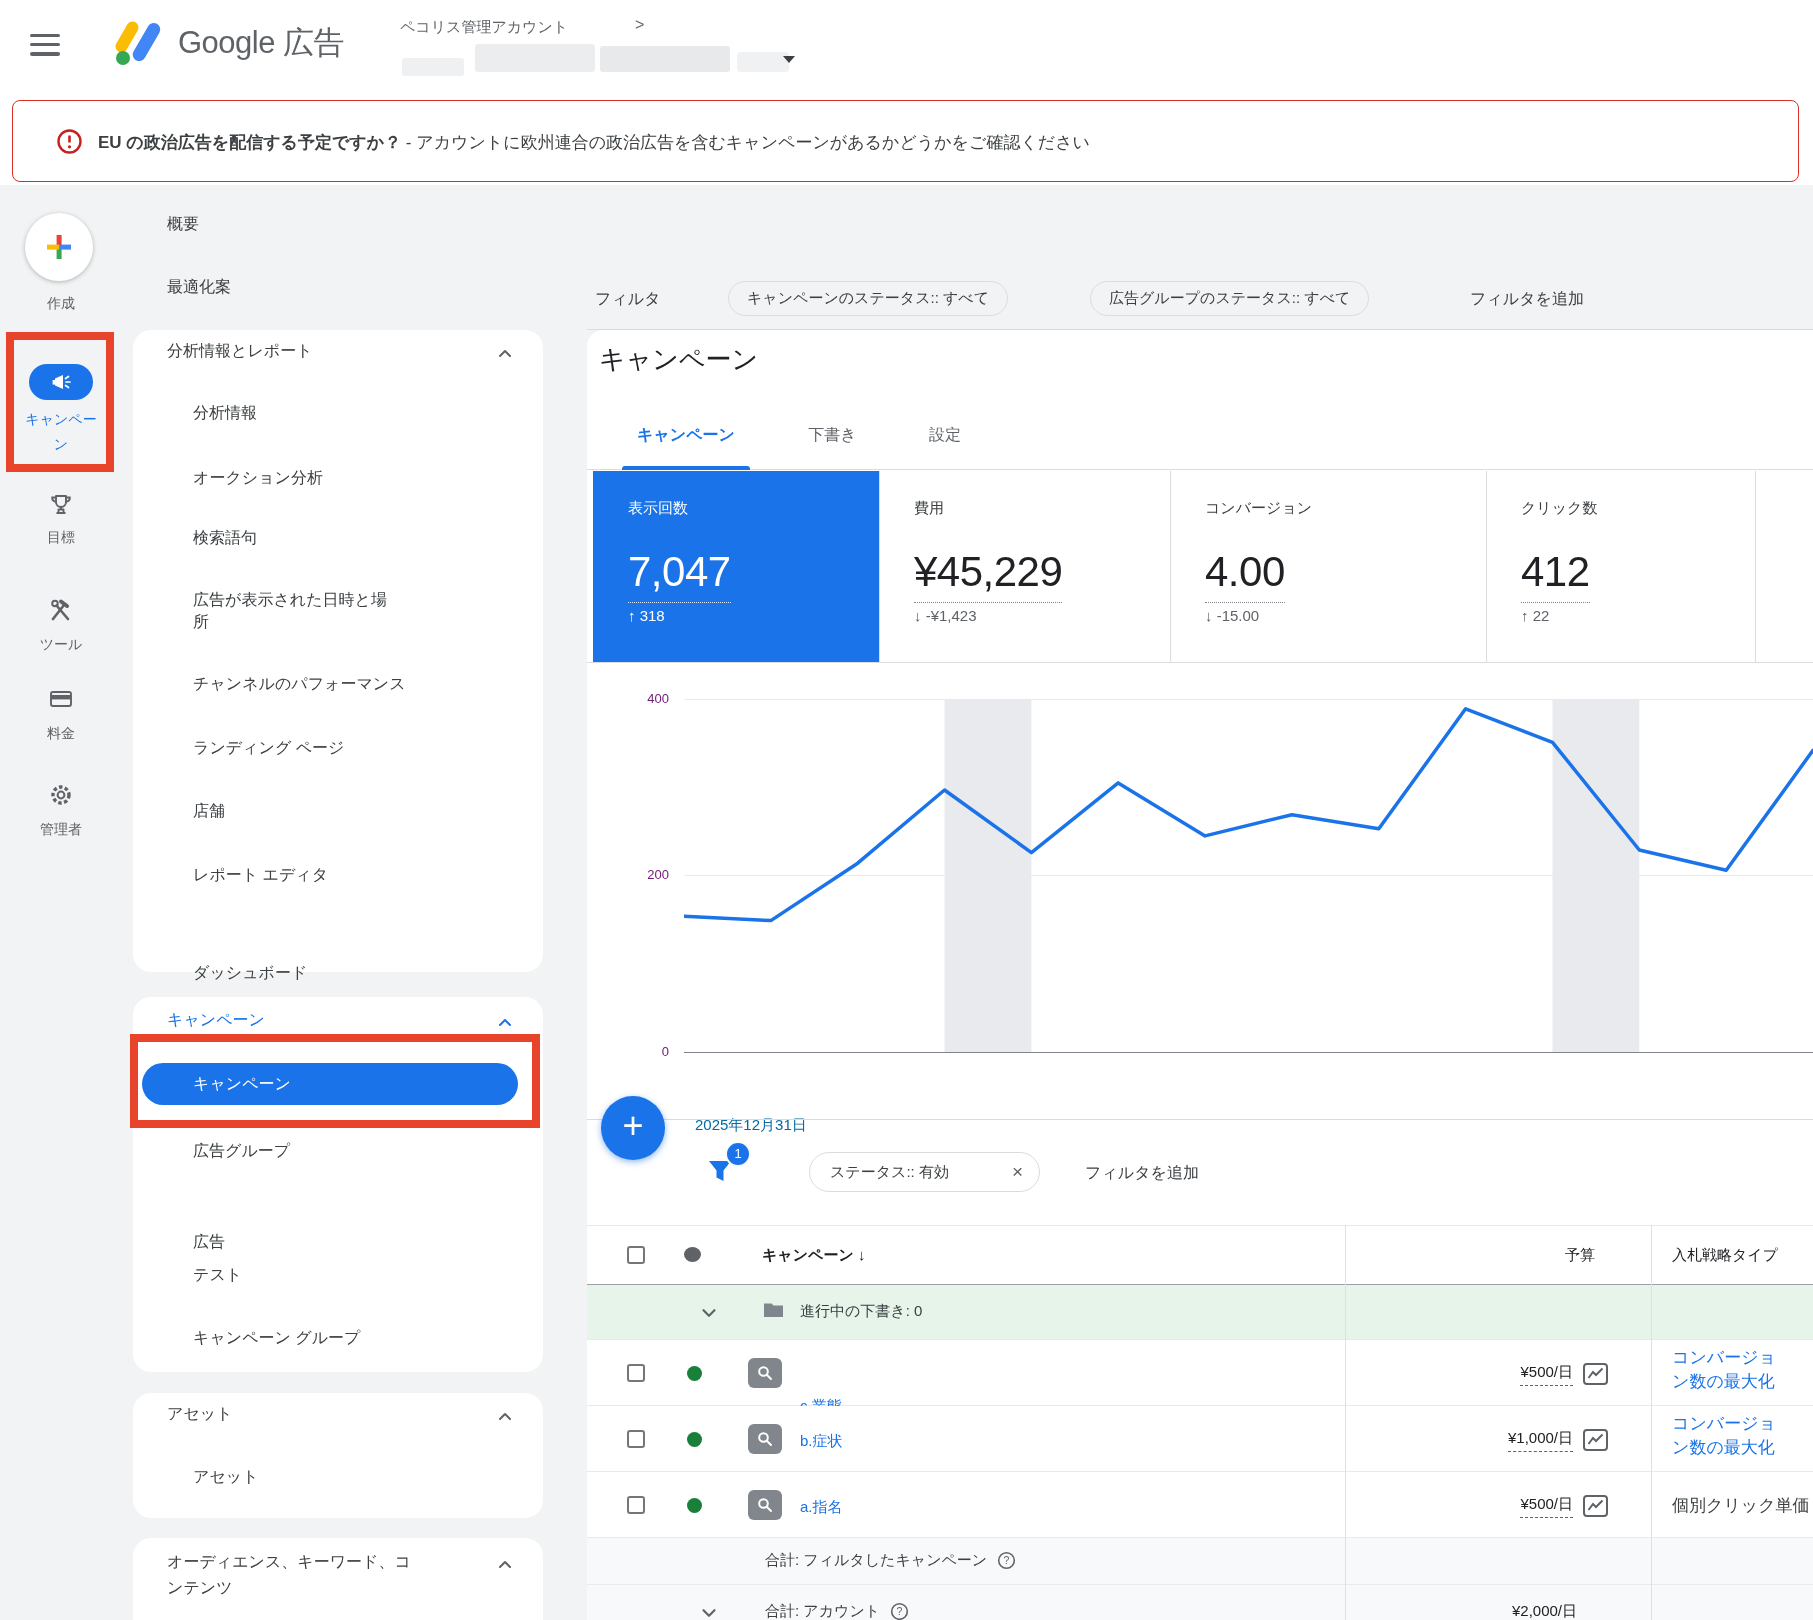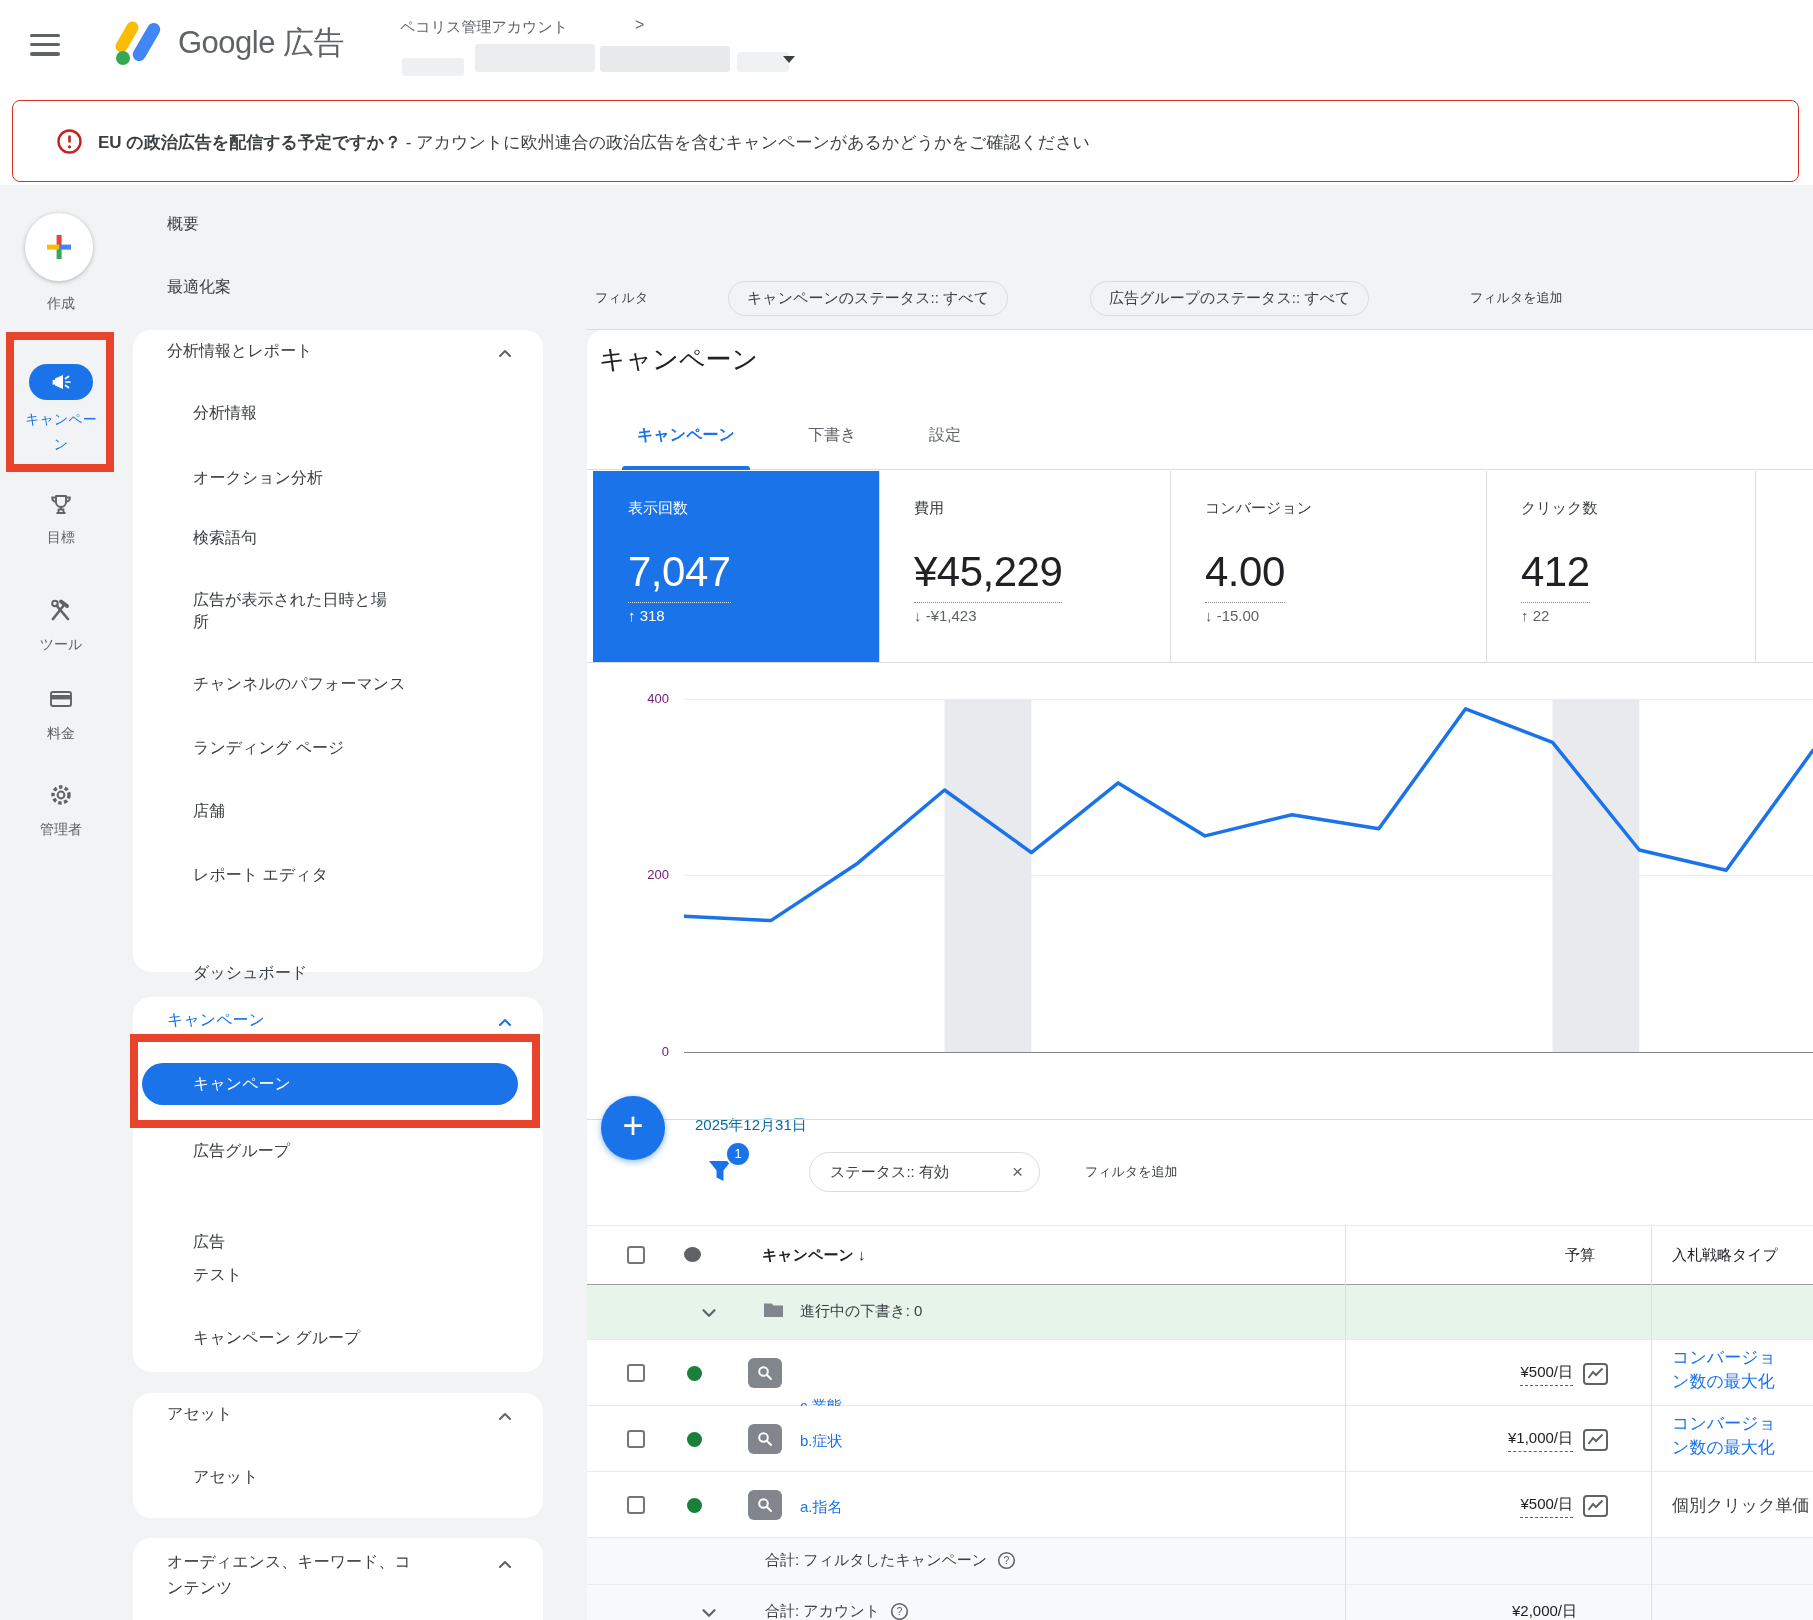"フィルタ" .plain-label { font-size: 13px -> 16px }
